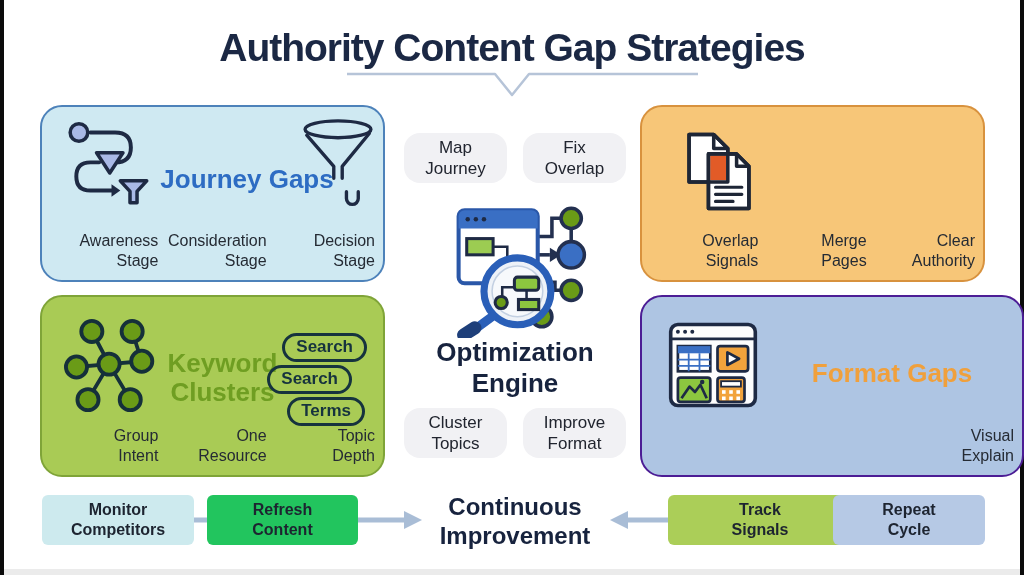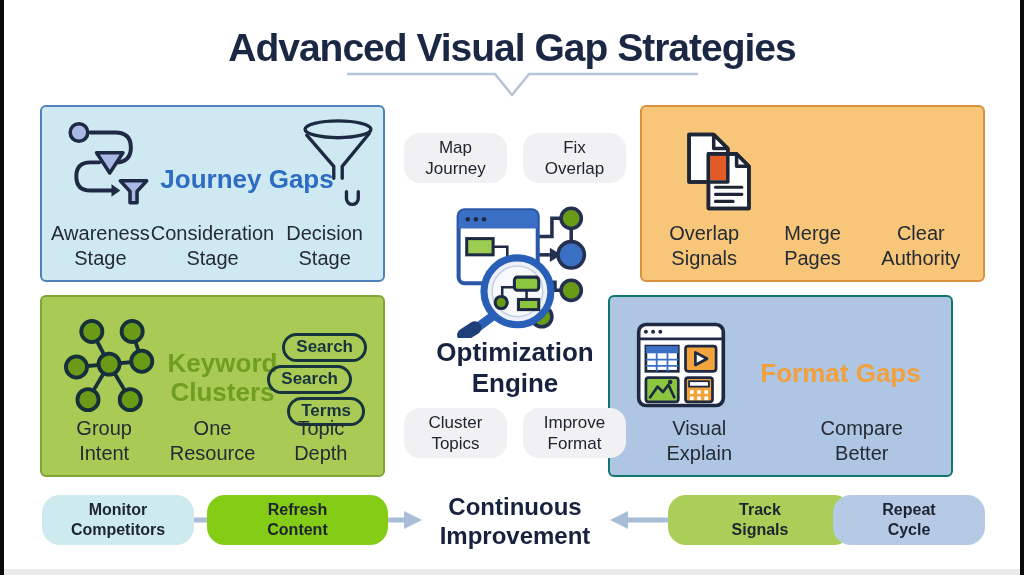"Advanced Visual Gap Strategies" div.main-title { text: Advanced Visual -> Authority Content }
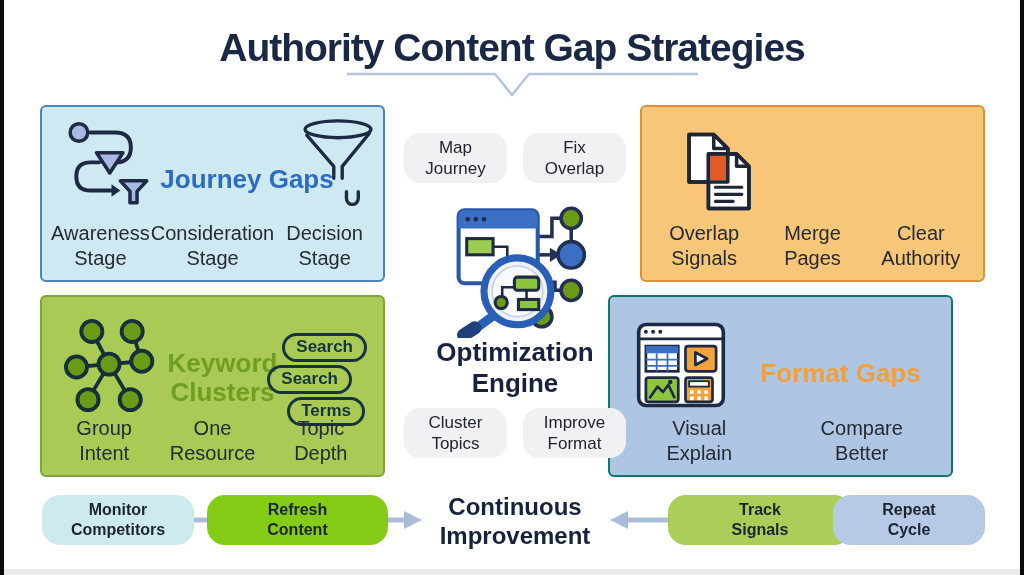"Journey Gaps" .quad { border-radius: 6px -> 22px }
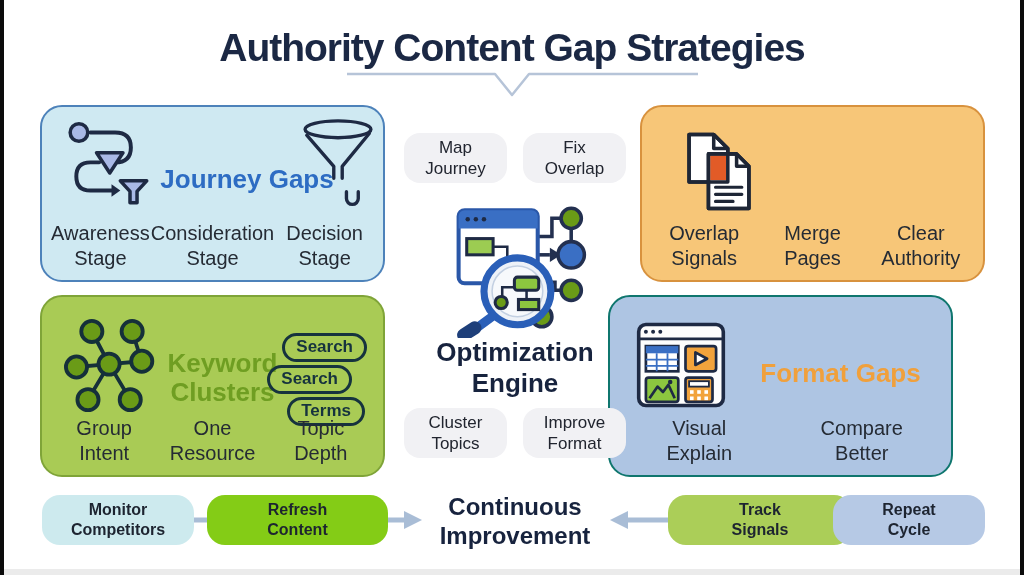"Awareness" .q-label { font-size: 20px -> 16px; text-align: center -> right }
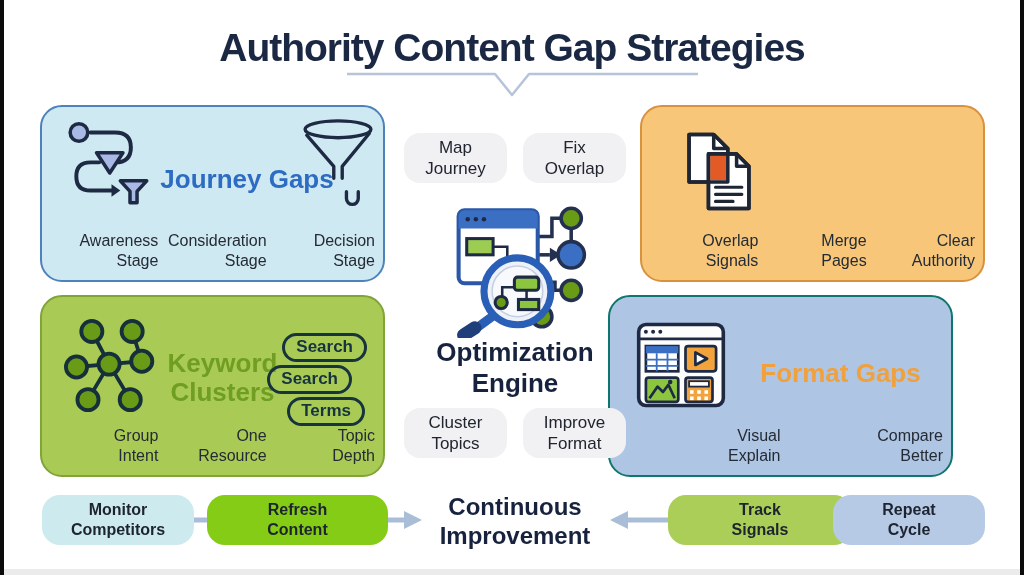"Format Gaps" .quad.format { border: 2px solid #0f766e -> 2px solid #4c1d95; left: 608px -> 640px; width: 345px -> 384px }
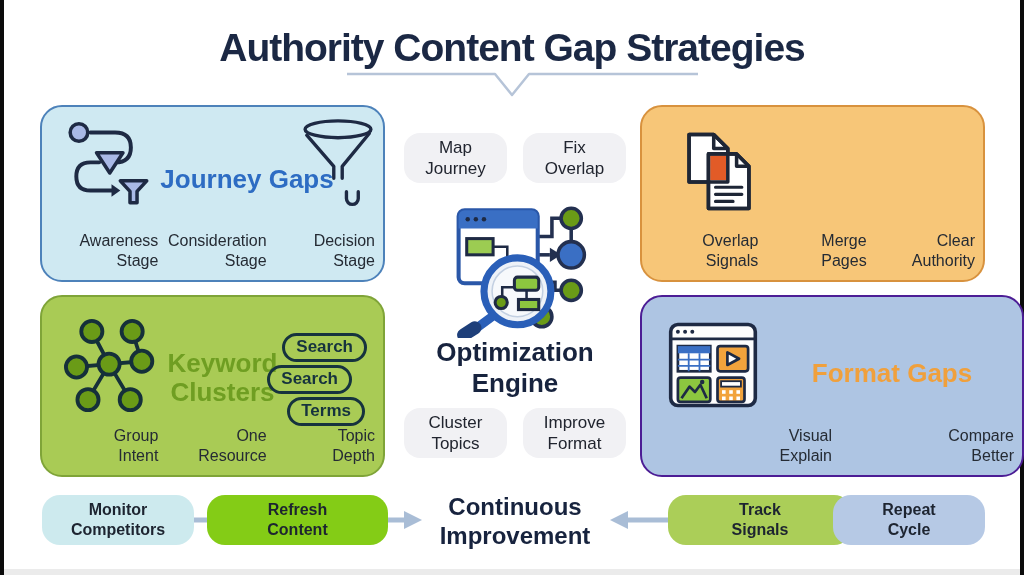"Compare" div.q-label { html: <div>Compare Better</div> -> none }
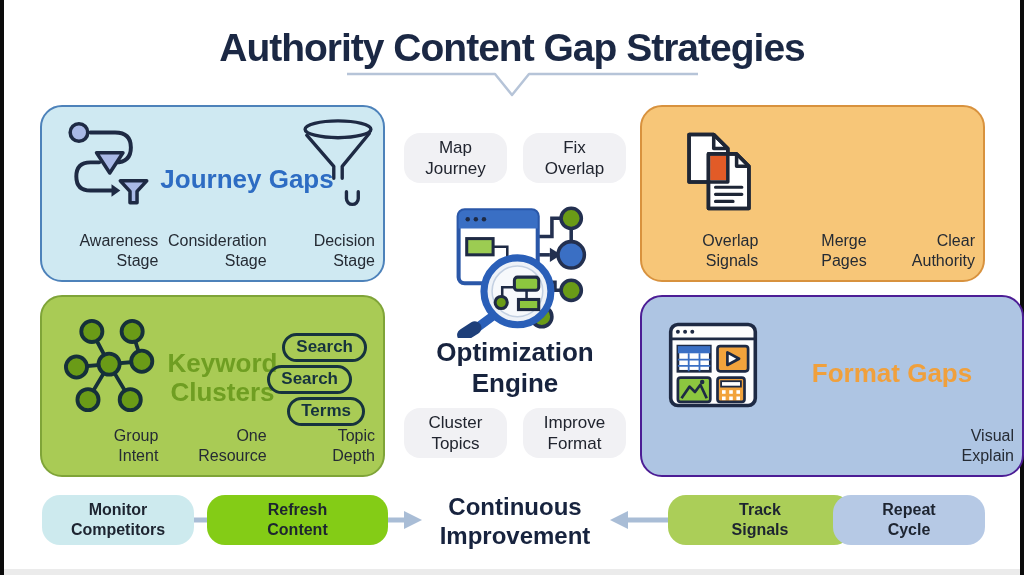"Monitor" .flow-box { border-radius: 18px -> 6px }
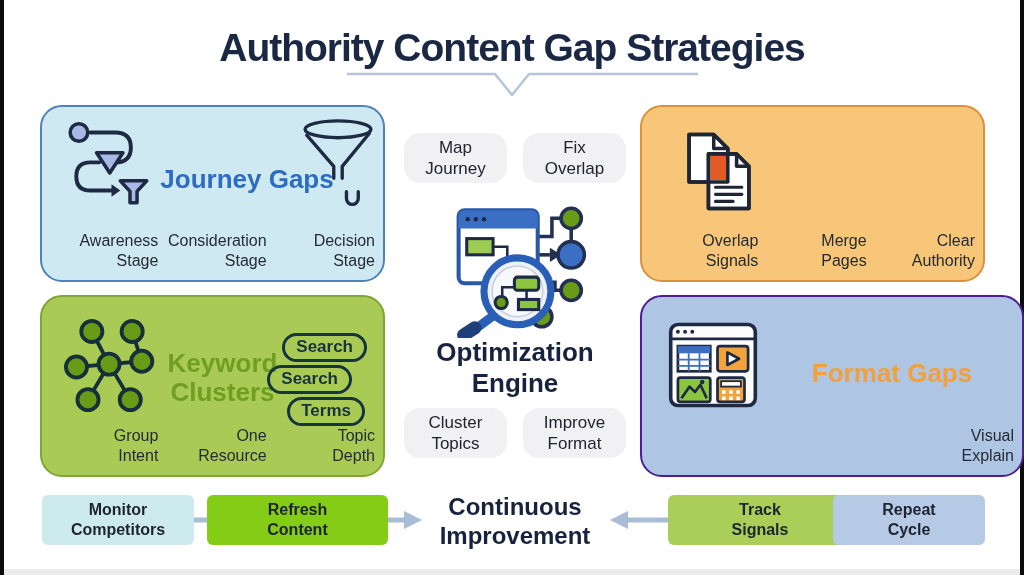"Refresh" .flow-box.refresh { background: #84cc16 -> #22c55e; width: 181px -> 151px }
